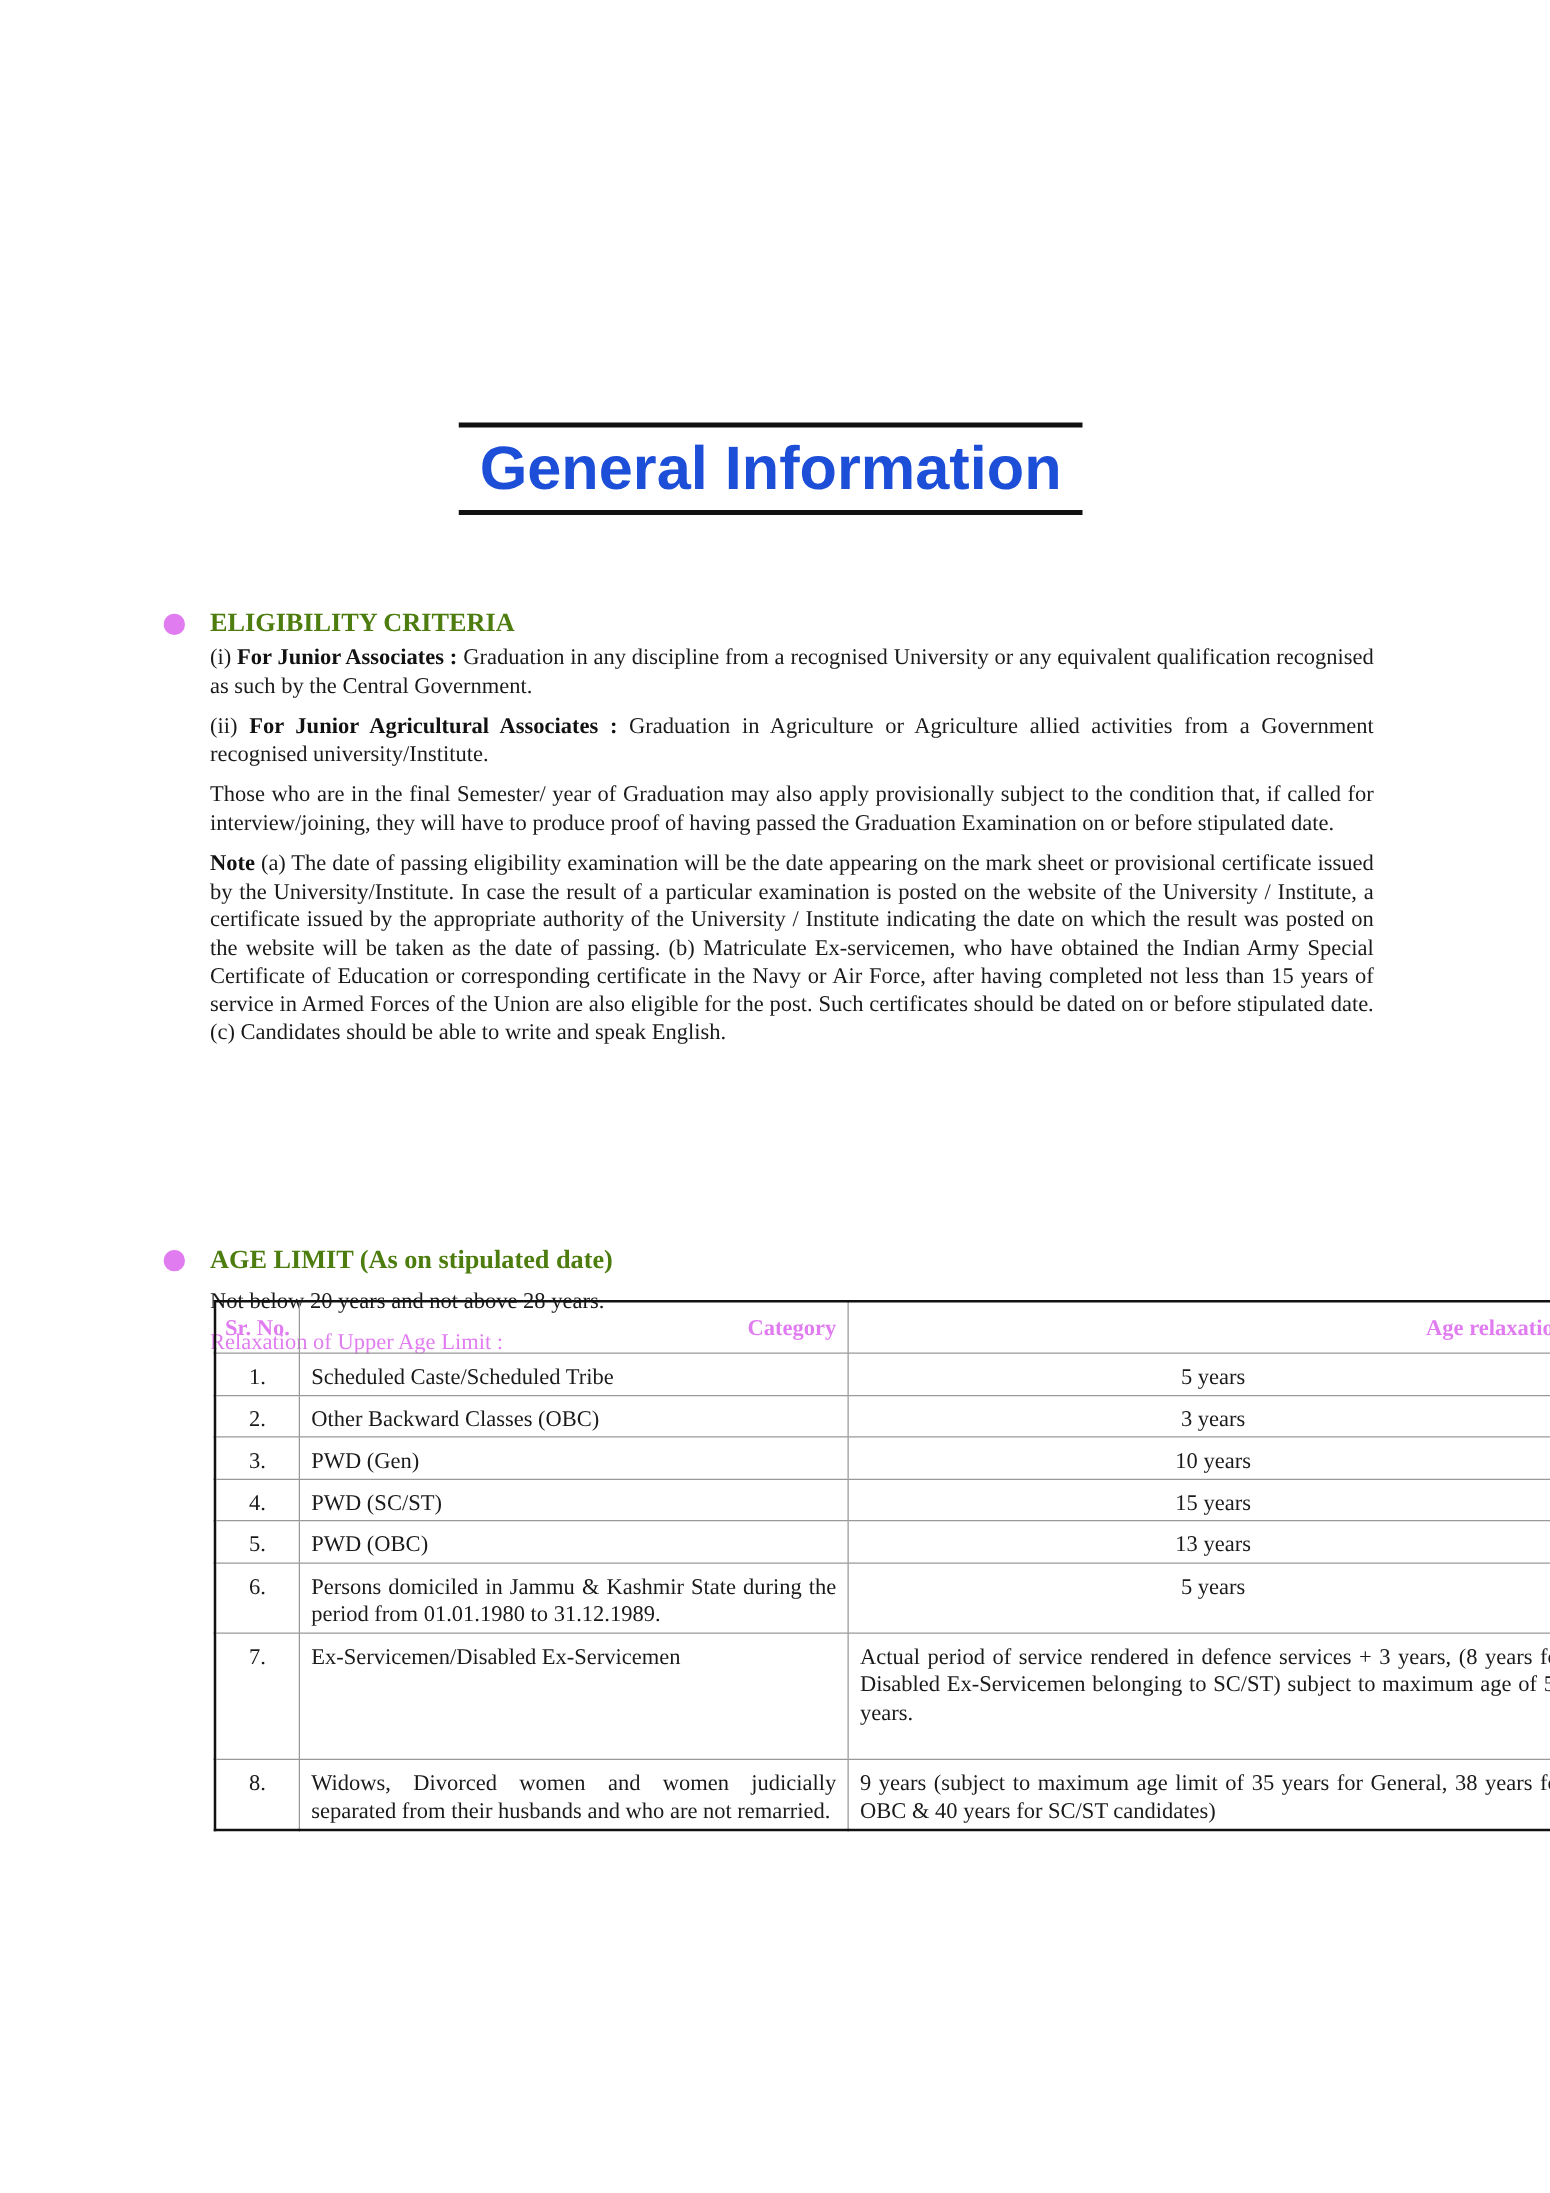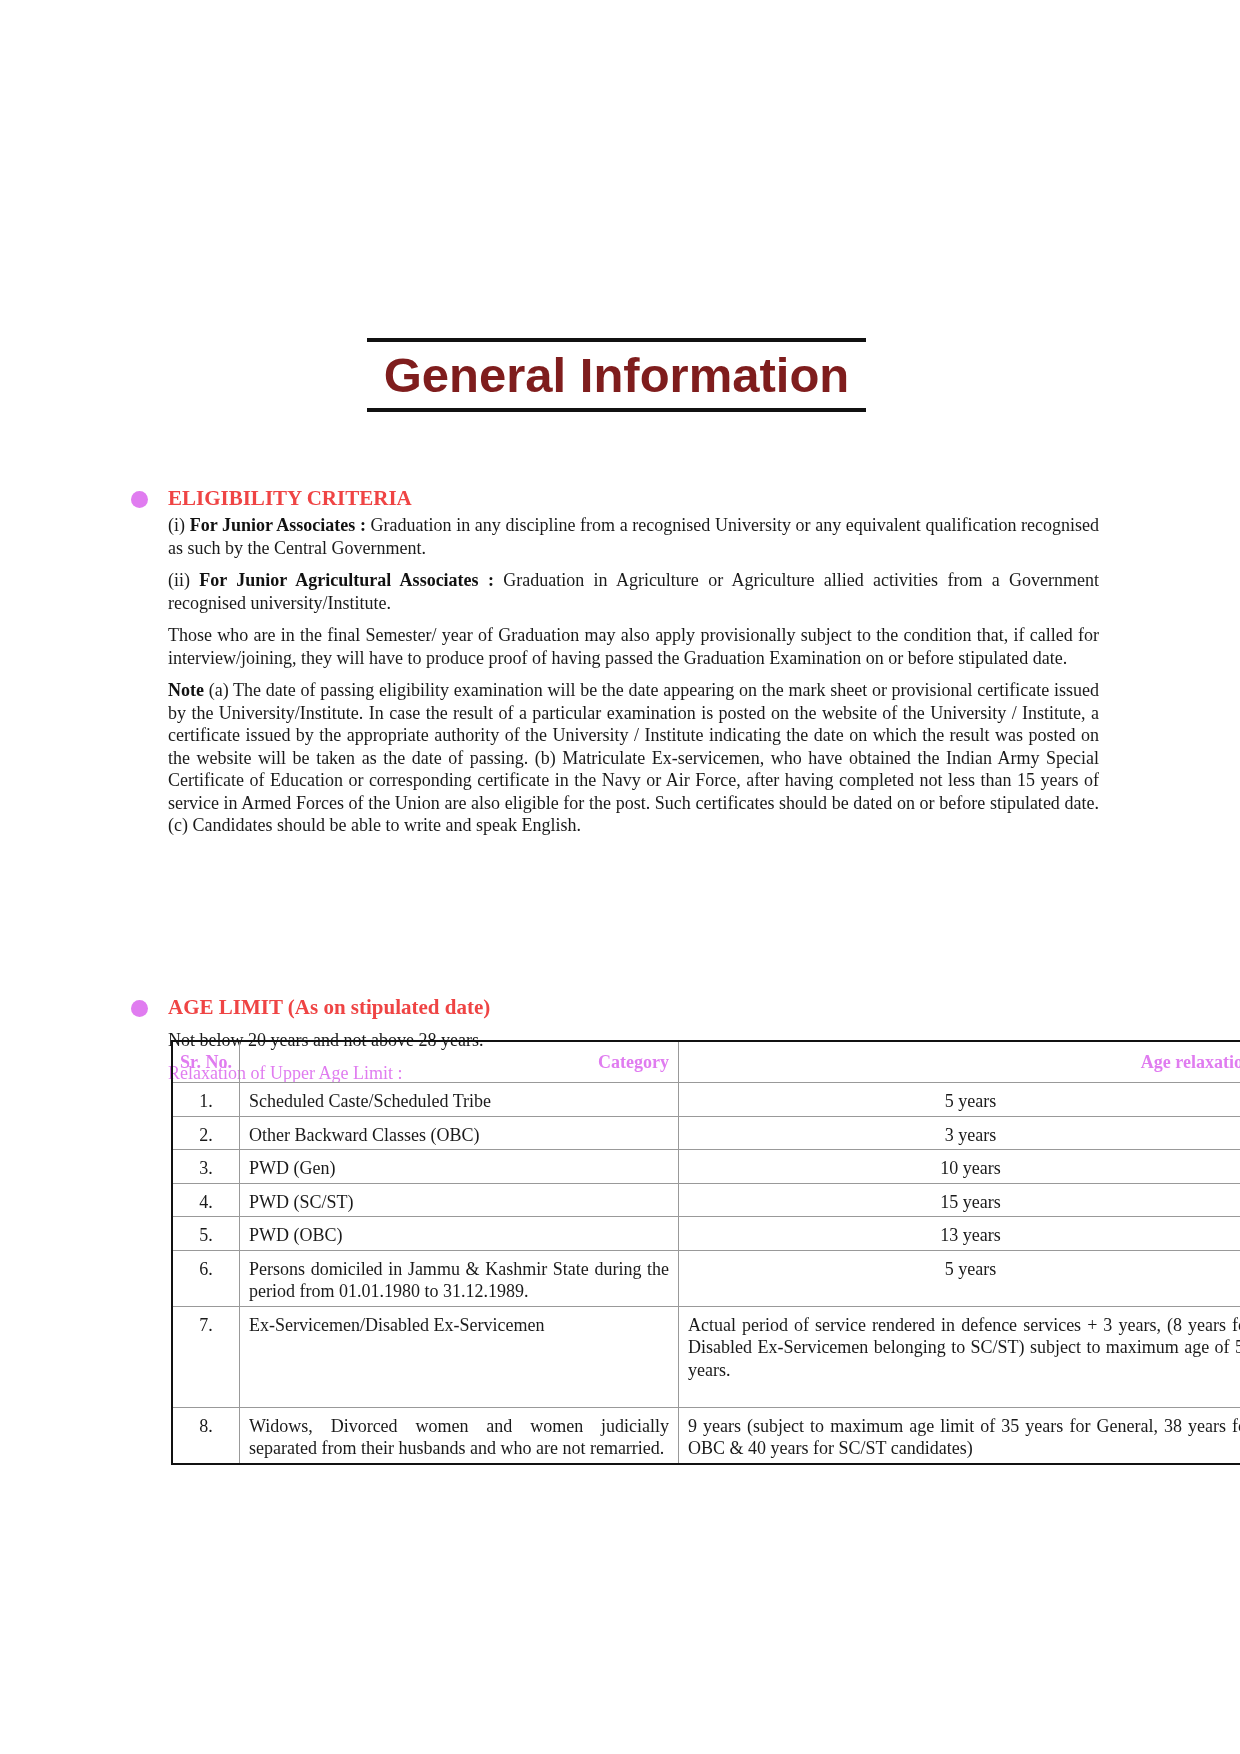"General Information" .title-text { color: #7f1d1d -> #1d4ed8 }
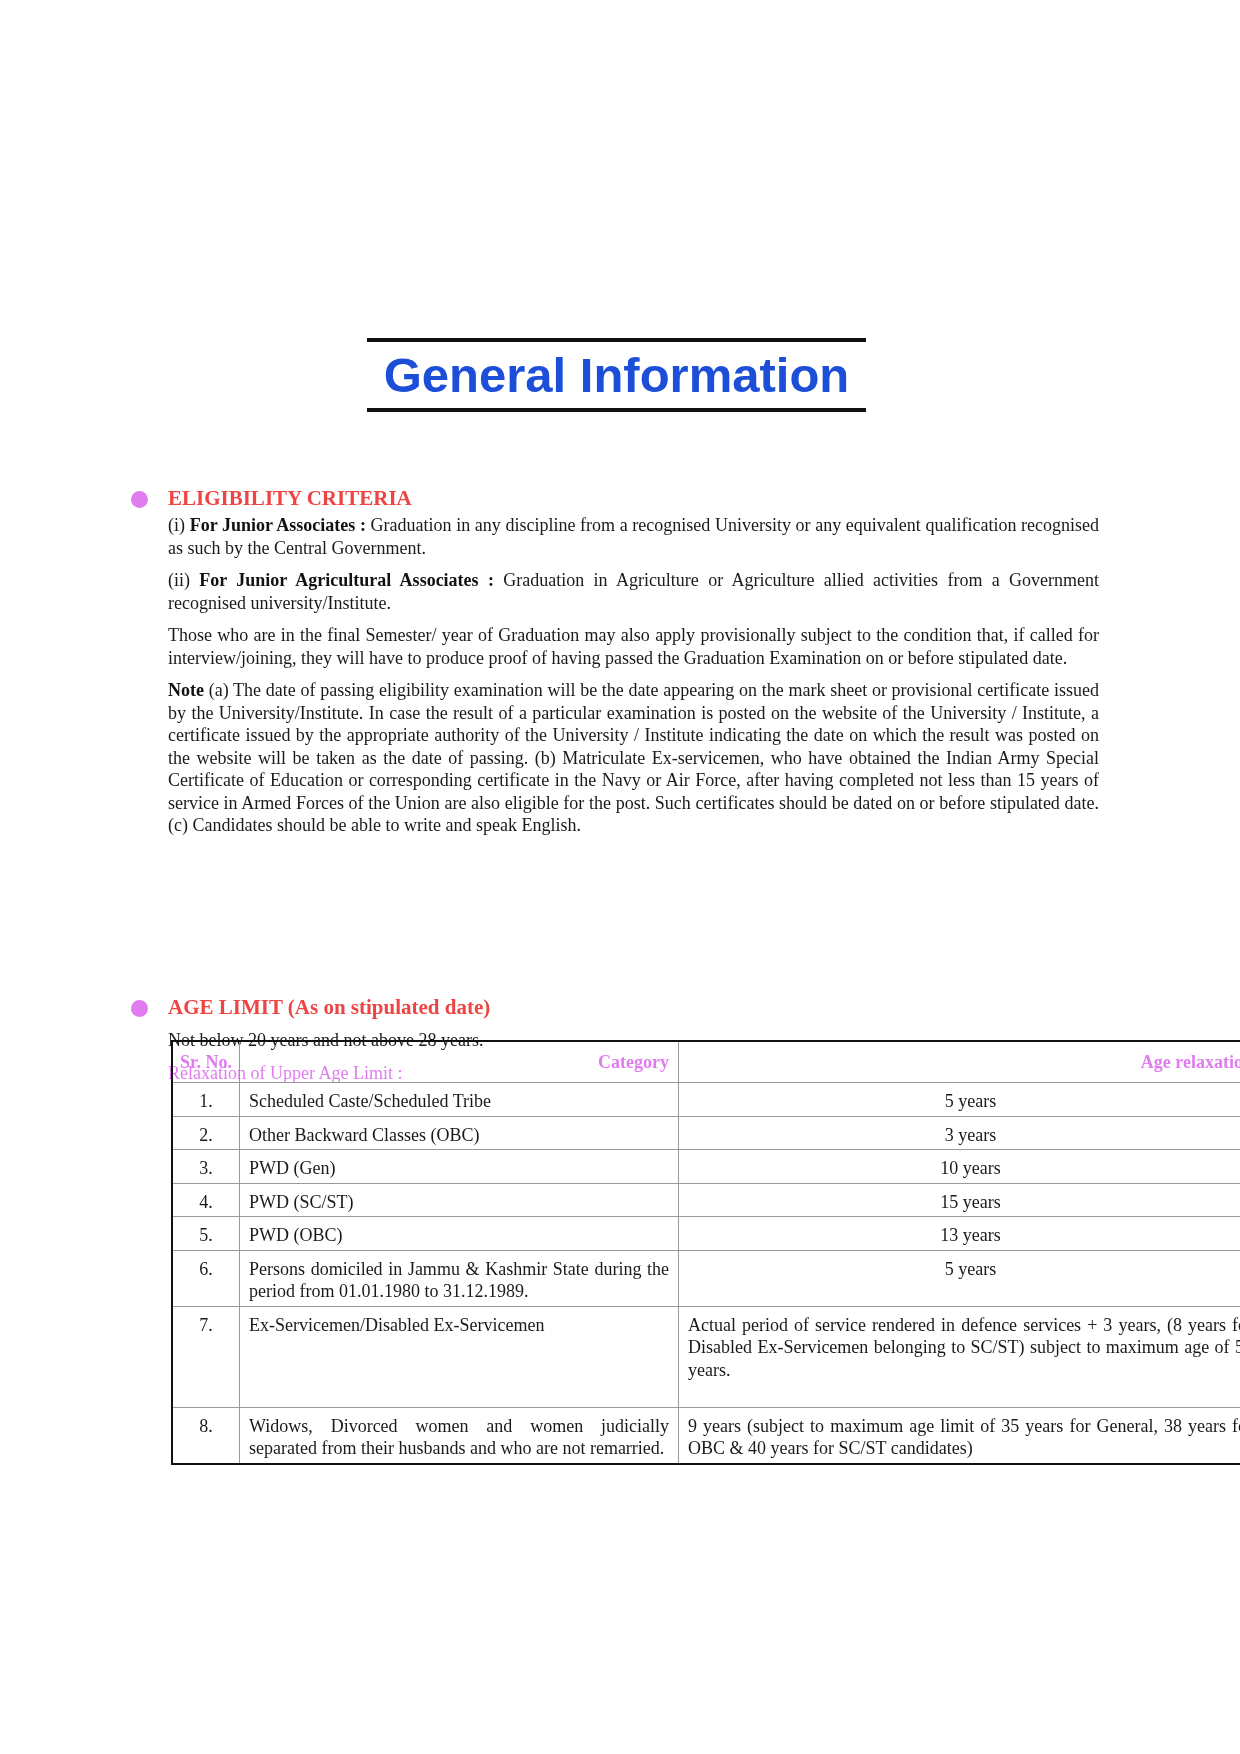"ELIGIBILITY CRITERIA" .section-head { color: #ef4444 -> #4d7c0f }
